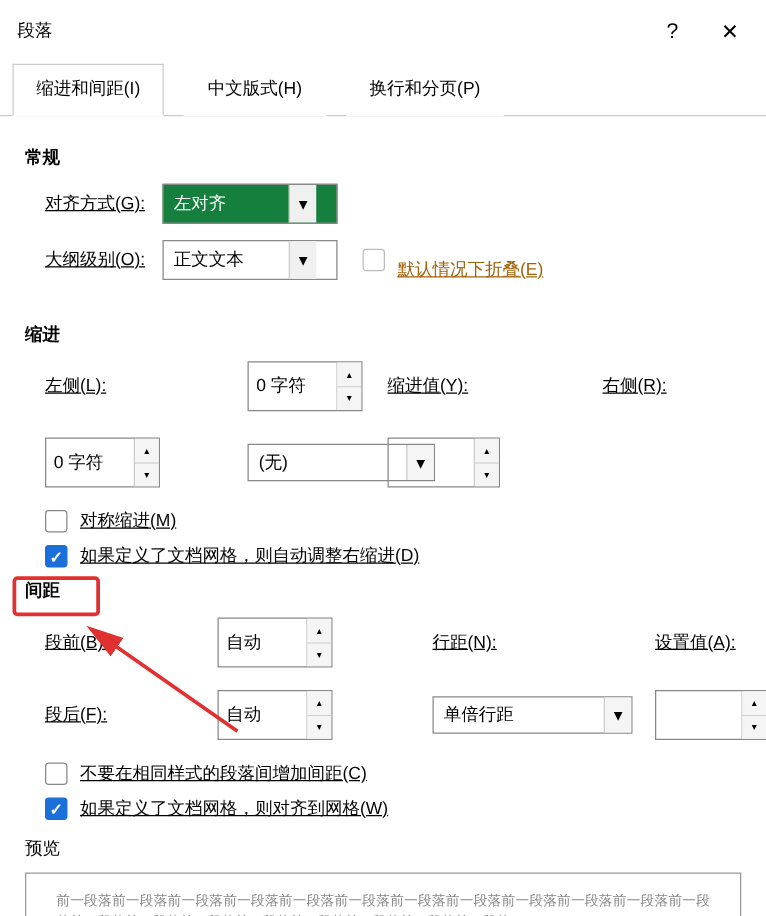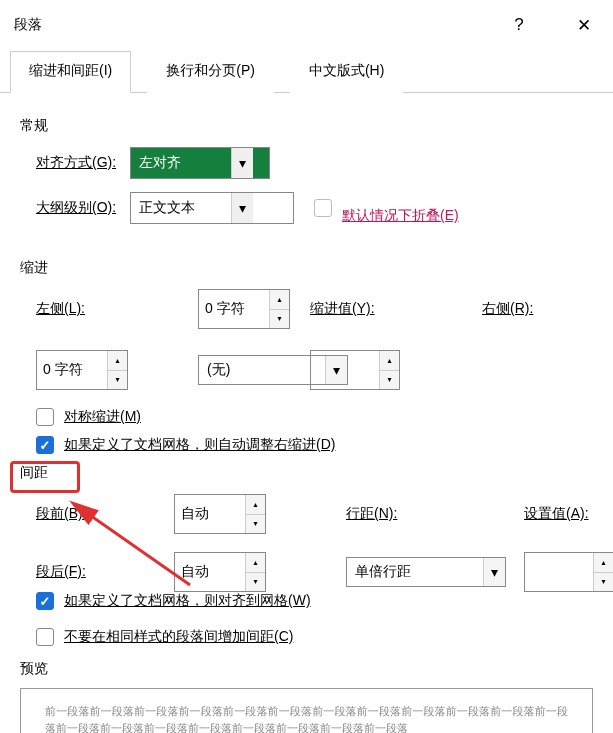"段落" .titlebar { gap: 19px -> none }
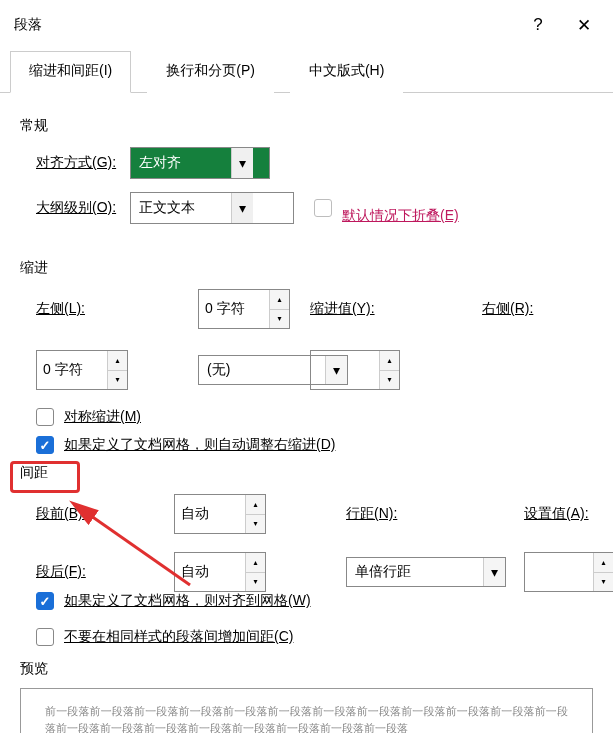"换行和分页(P)" div.tab { order: before "中文版式(H)" -> after "中文版式(H)" }
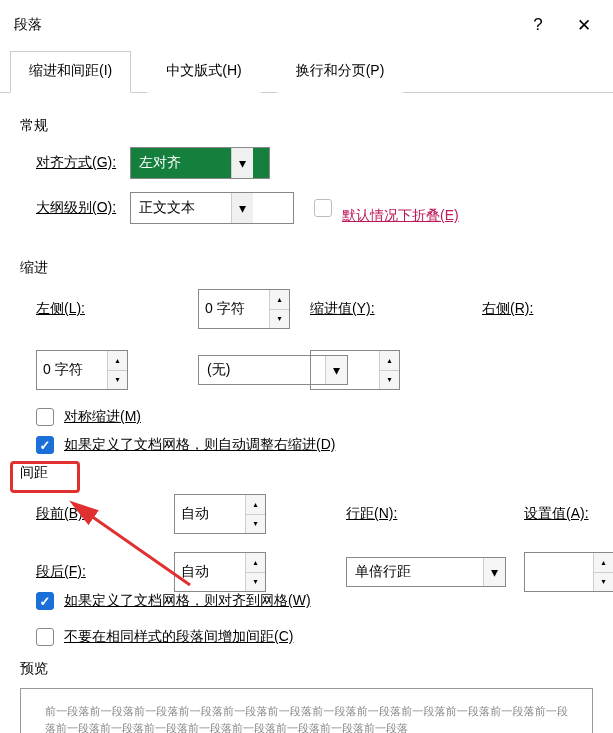"常规" .section-label { font-weight: none -> bold }
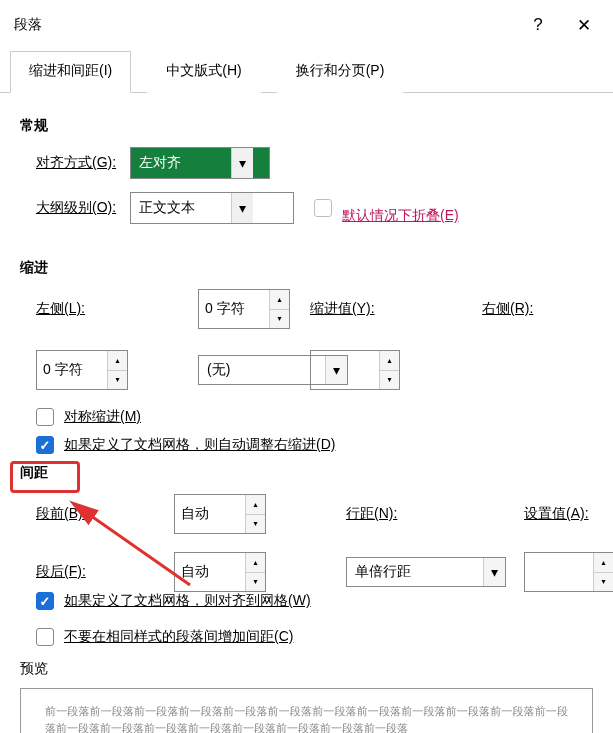"正文文本" div.sel-wrap { width: 164px -> 140px }
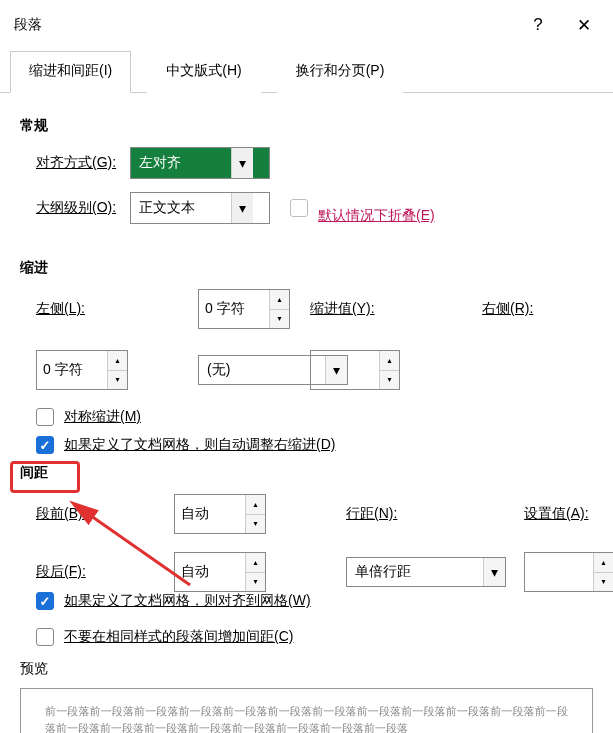"默认情况下折叠(E)" div.underline { color: #be185d -> #a16207 }
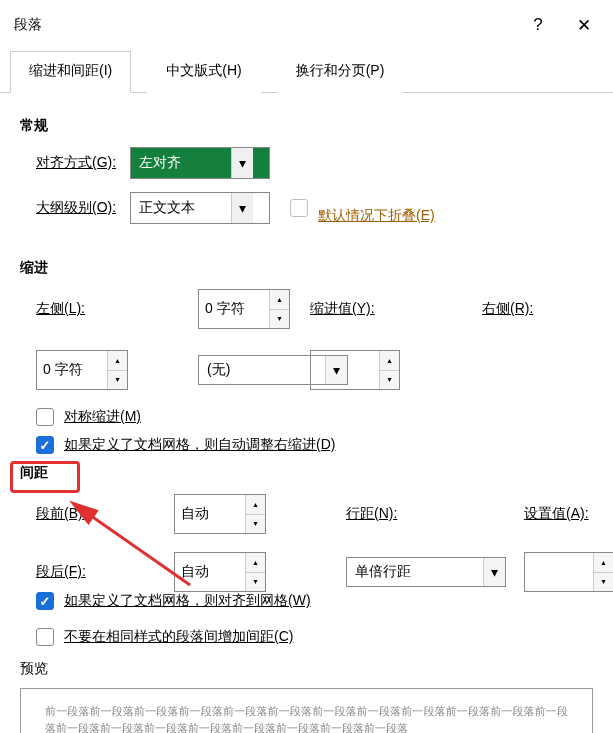"如果定义了文档网格，则对齐到网格(W)" div.checkbox-row { order: before "不要在相同样式的段落间增加间距(C)" -> after "不要在相同样式的段落间增加间距(C)" }
